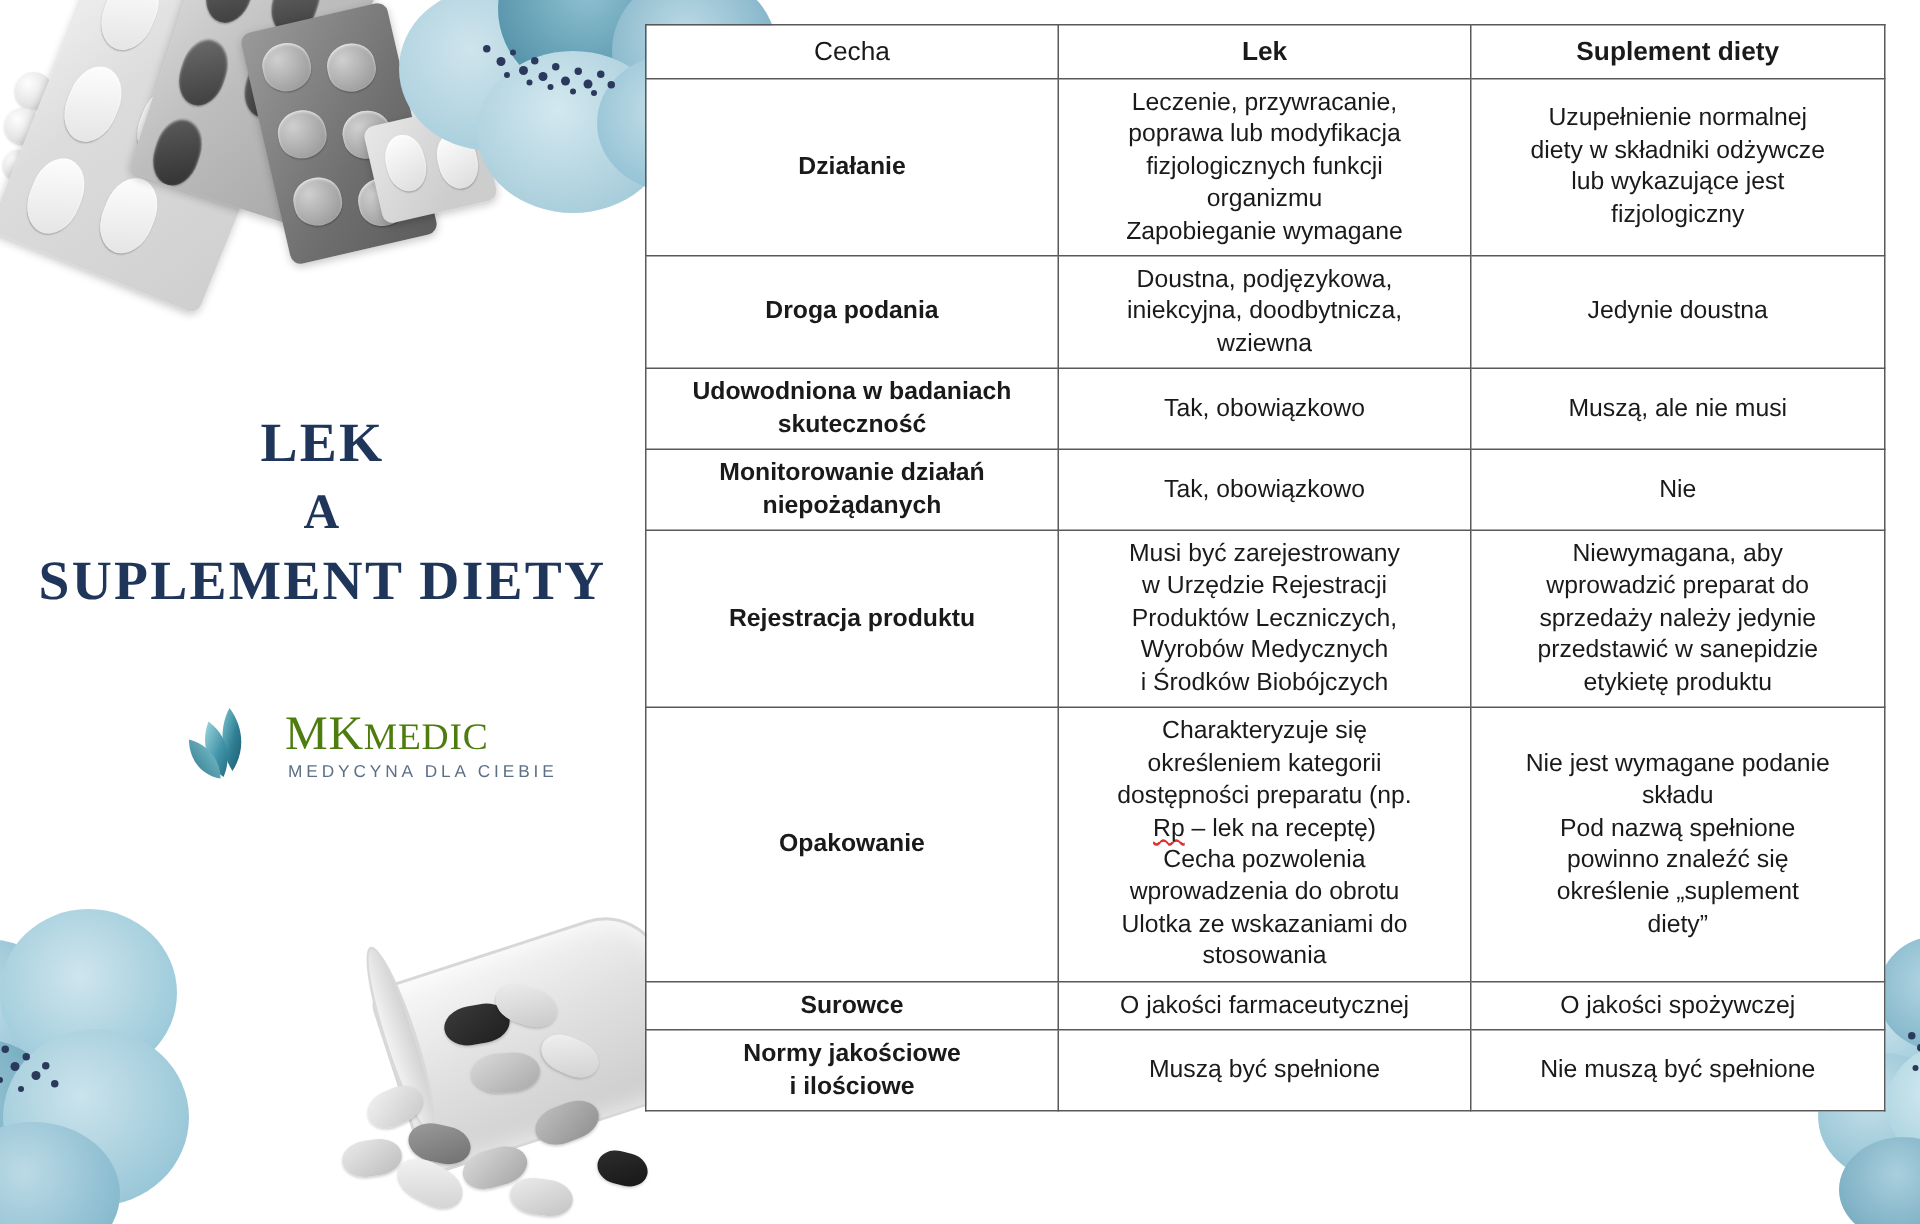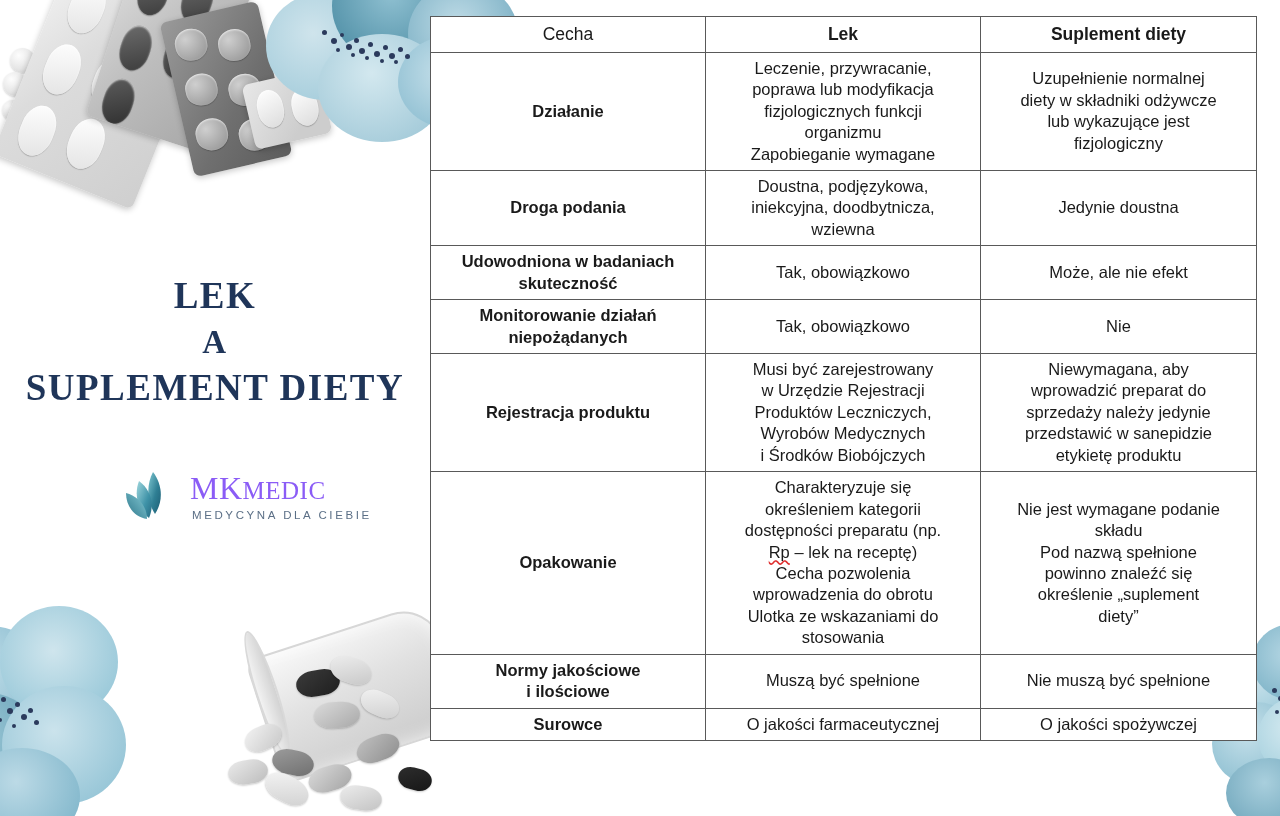"Może, ale nie efekt" span.ln { text: Może, ale nie efekt -> Muszą, ale nie musi }
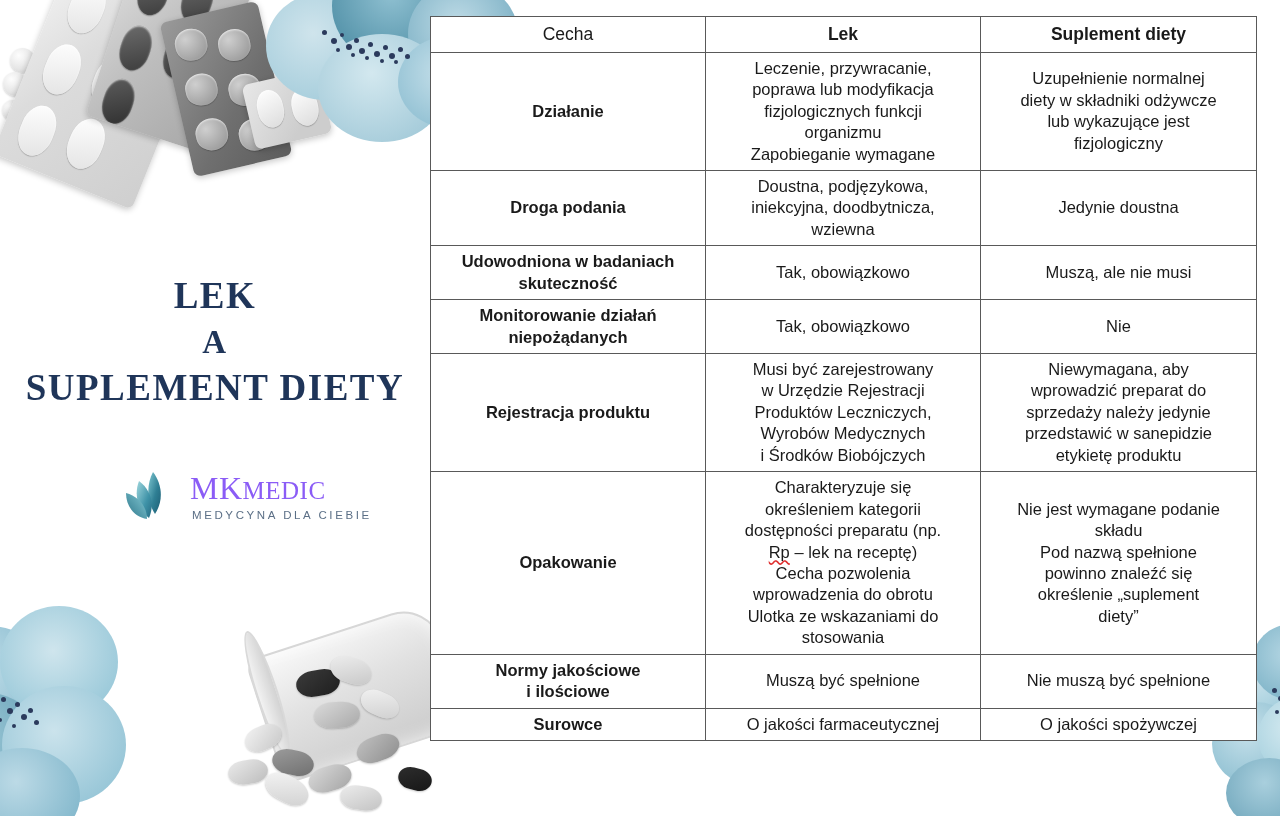"MKMEDIC" .logo-text { color: #8b5cf6 -> #4d7c0f }
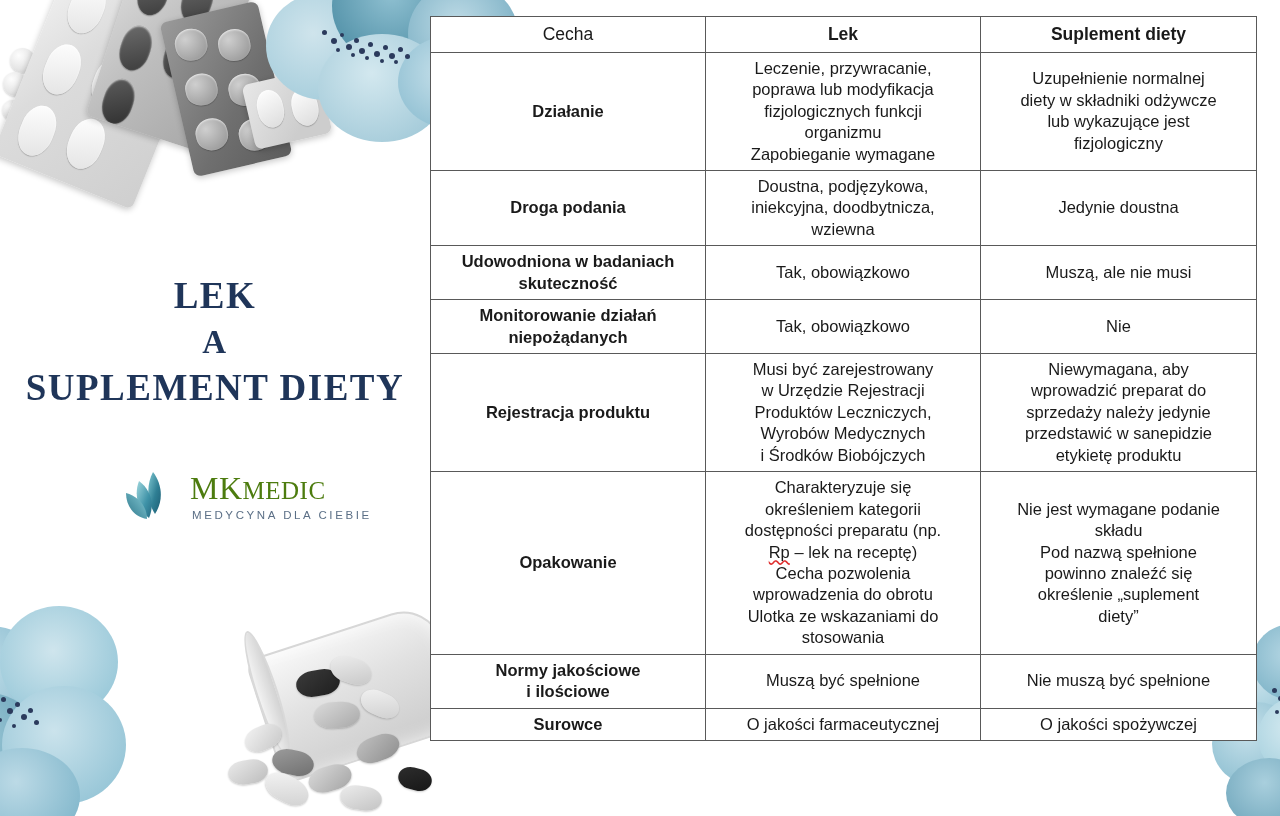"Normy jakościowe" tr { order: before "Surowce" -> after "Surowce" }
